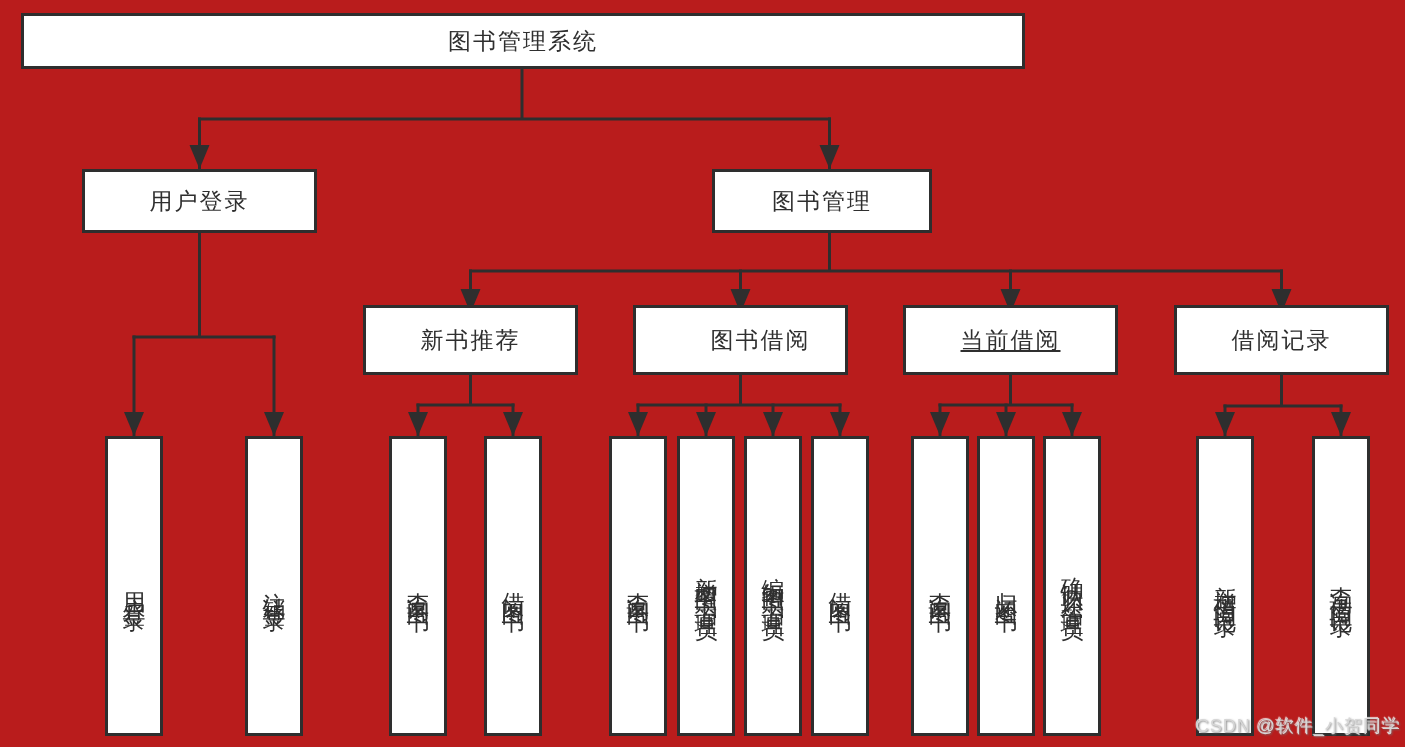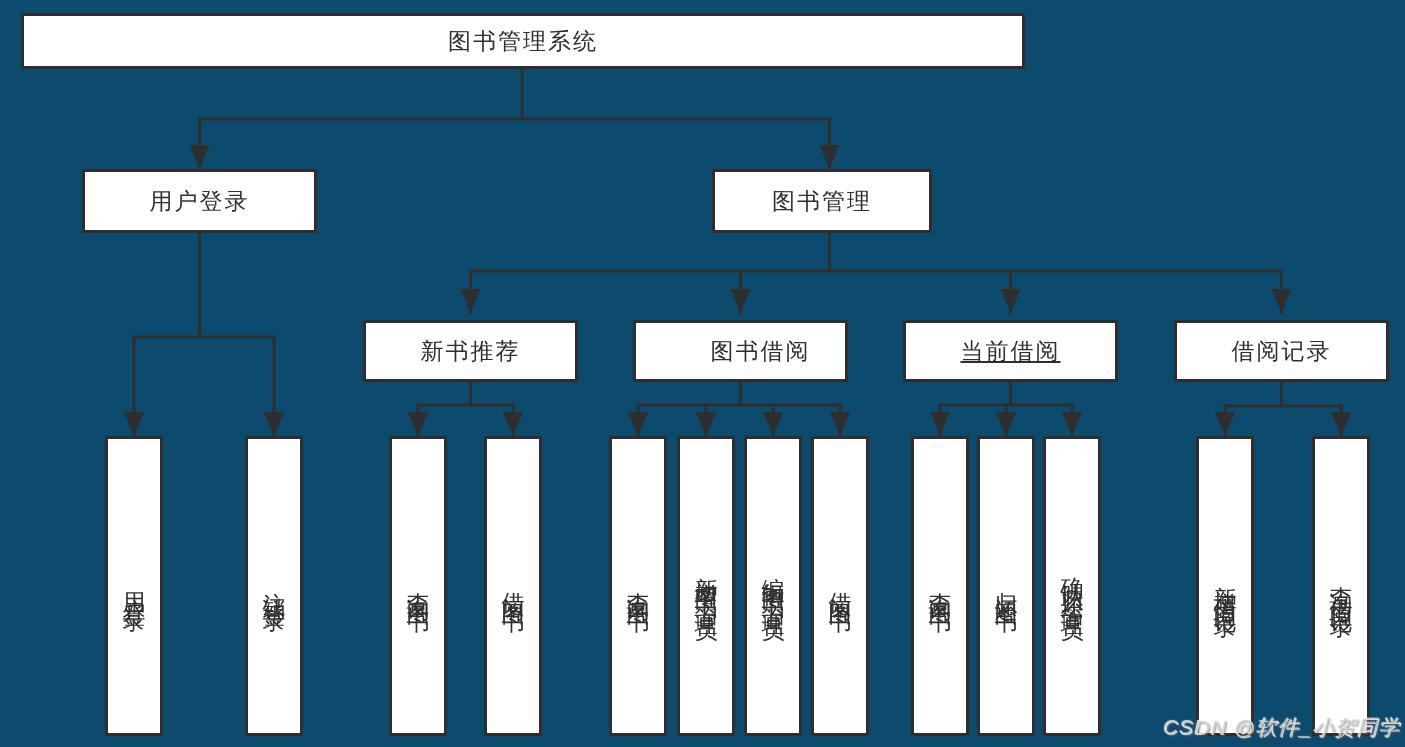"图书管理系统" .stage { background: #0c4a6e -> #b91c1c }
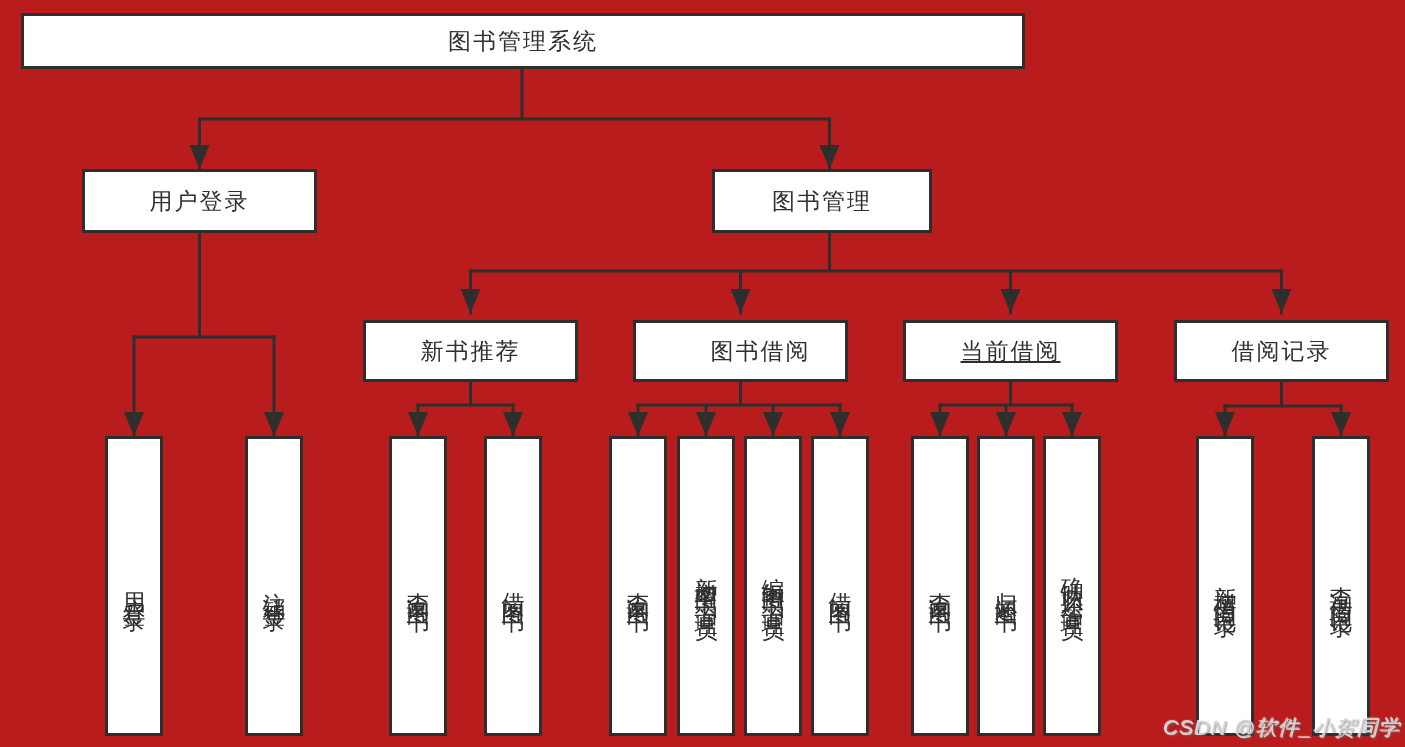"新书推荐" .lvl3 { height: 62px -> 70px; top: 320px -> 305px }
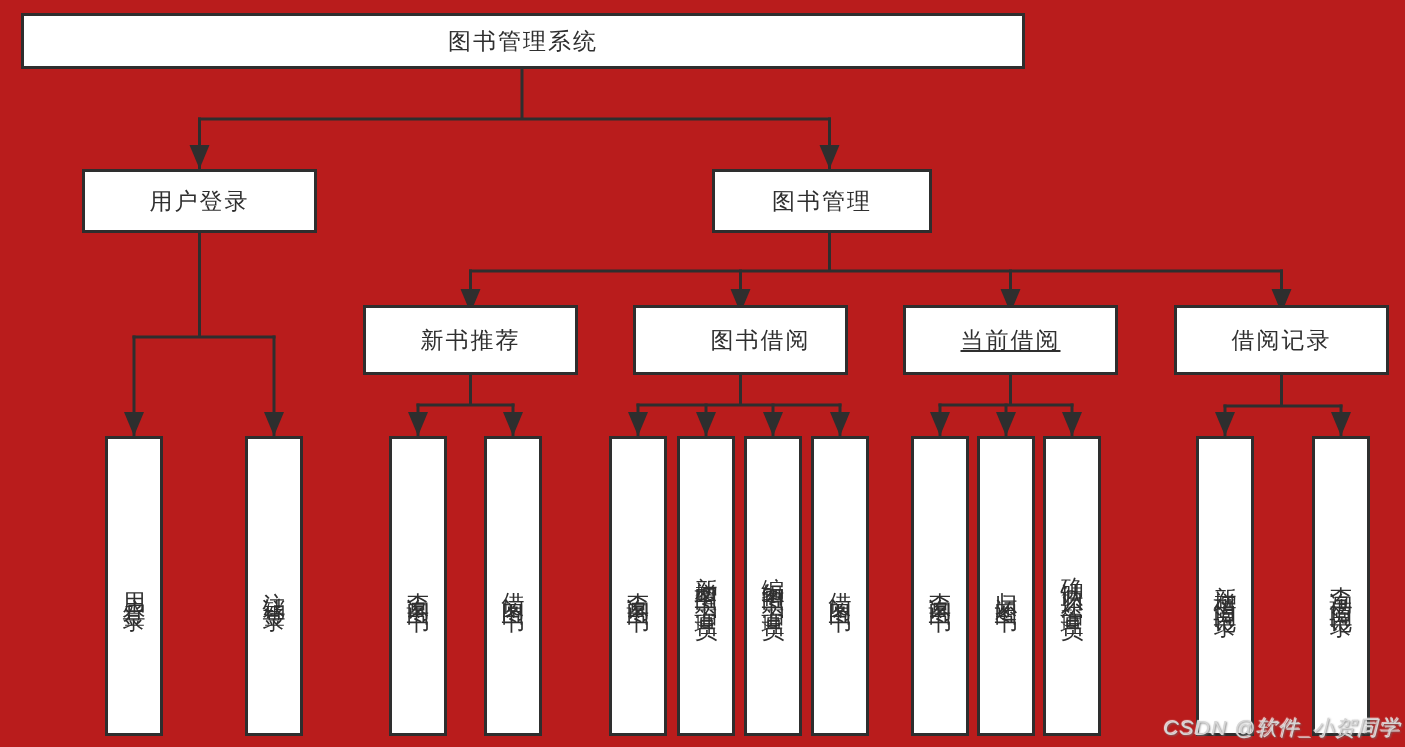"CSDN @软件_小贺同学" .watermark { font-size: 21px -> 18px; font-style: italic -> none }
